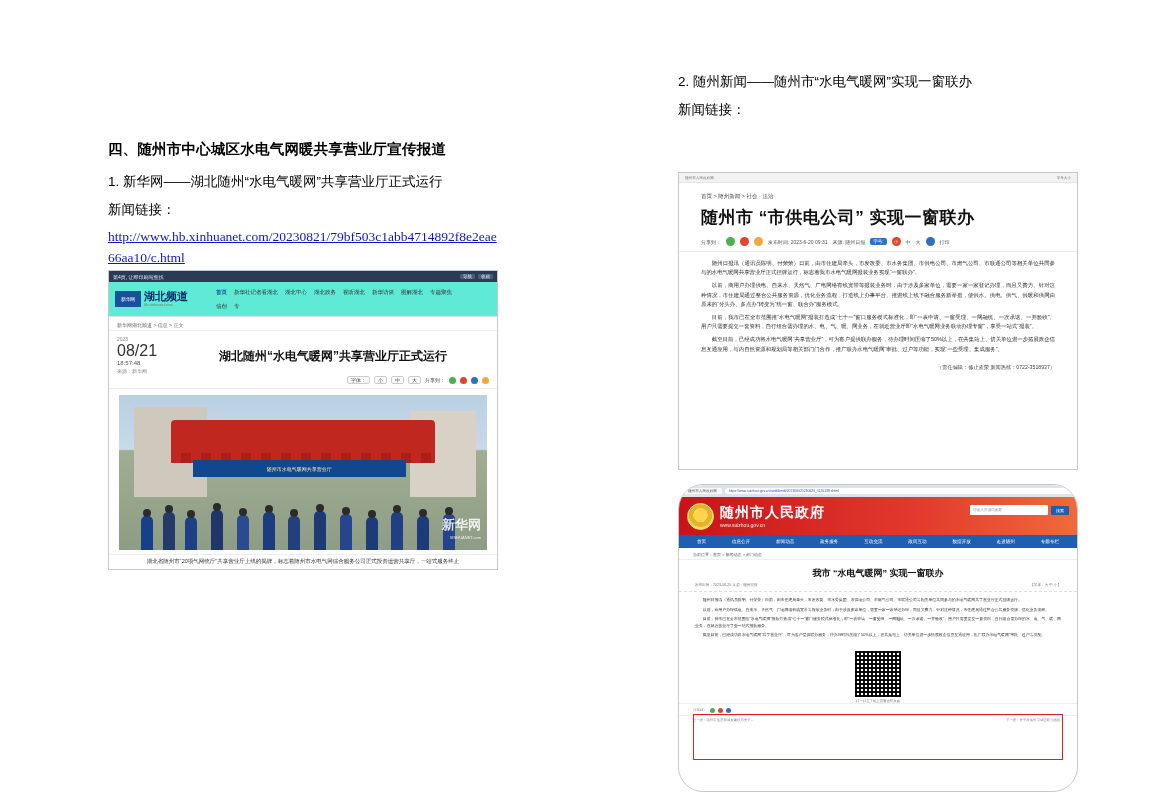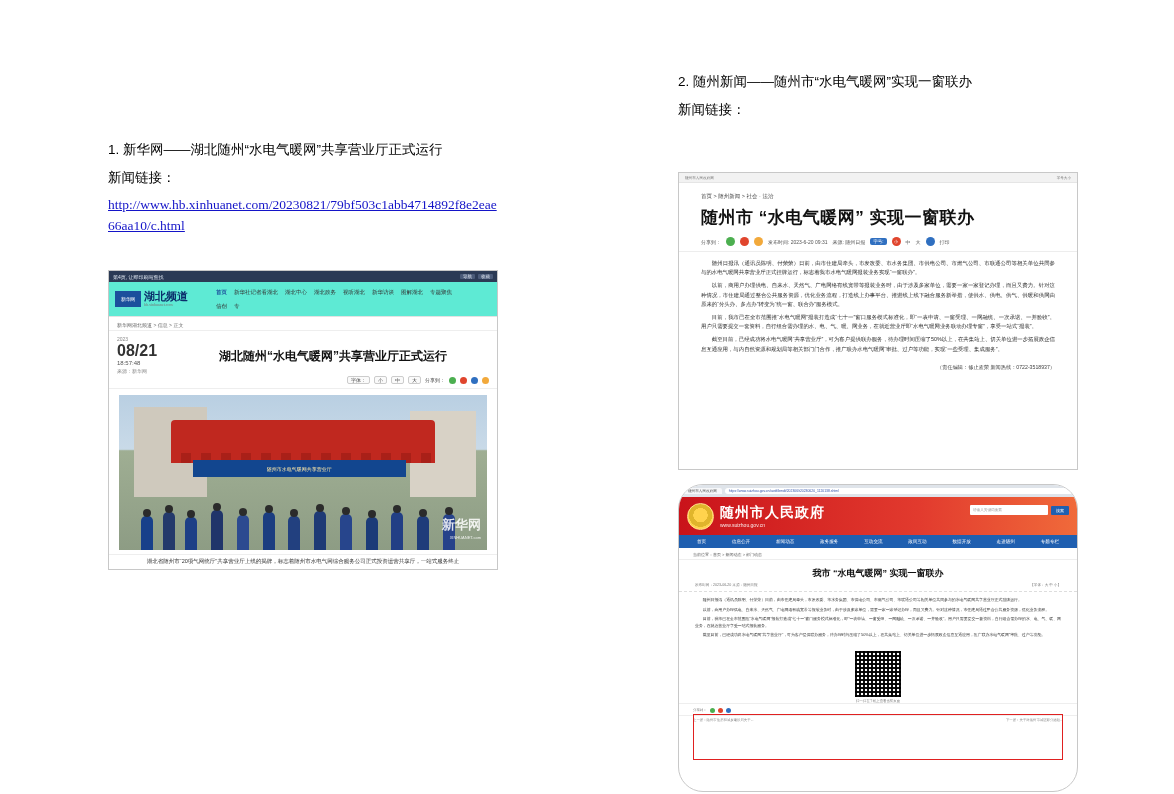"四、随州市中心城区水电气网暖共享营业厅宣传报道" h2.h-section { html: none -> <h2>四、随州市中心城区水电气网暖共享营业厅宣传报道</h2> }
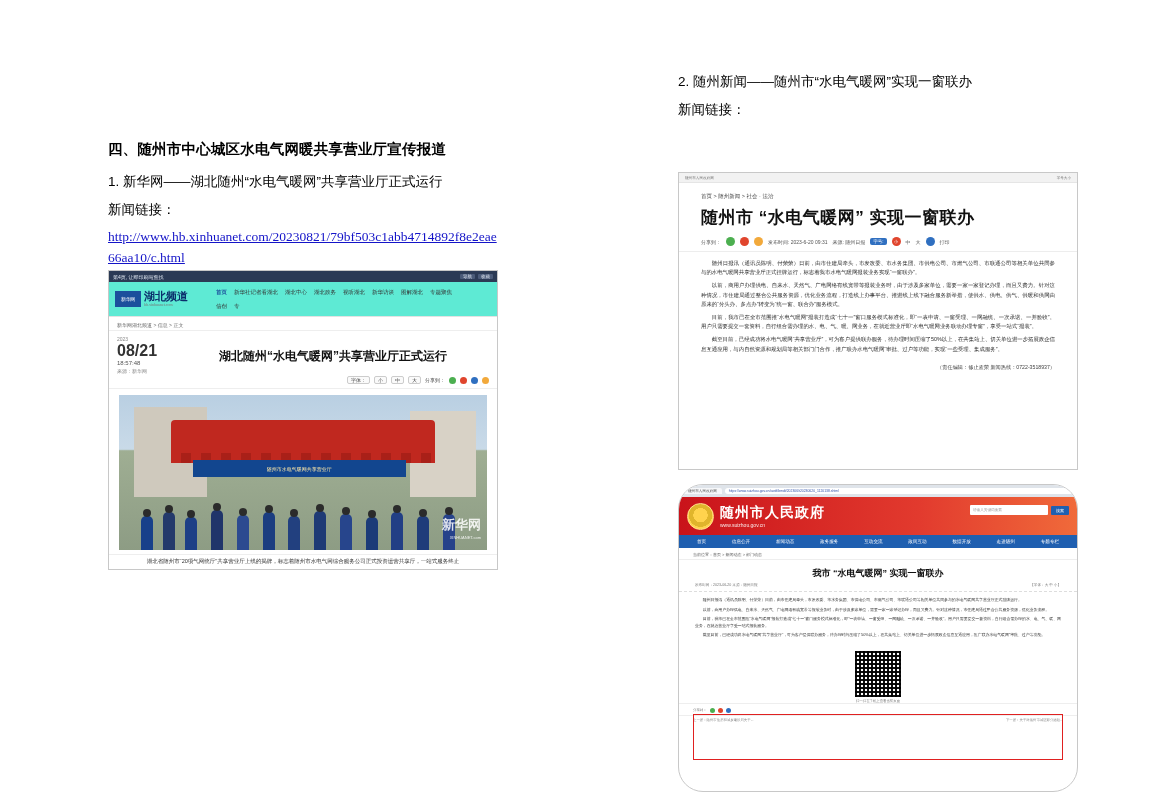"随州市 “水电气暖网” 实现一窗联办" div.sz-title { text: 水电气暖网 -> 市供电公司 }
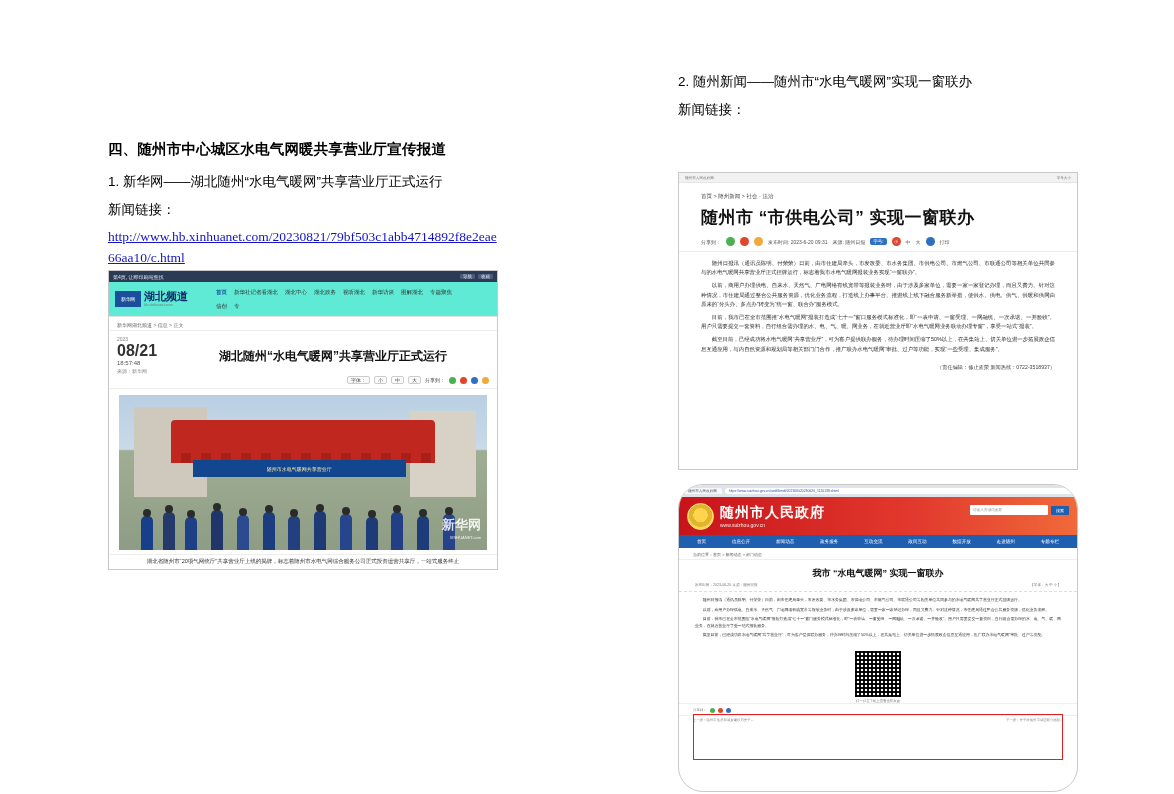"08/21" .xh-meta .date { font-weight: bold -> normal }
